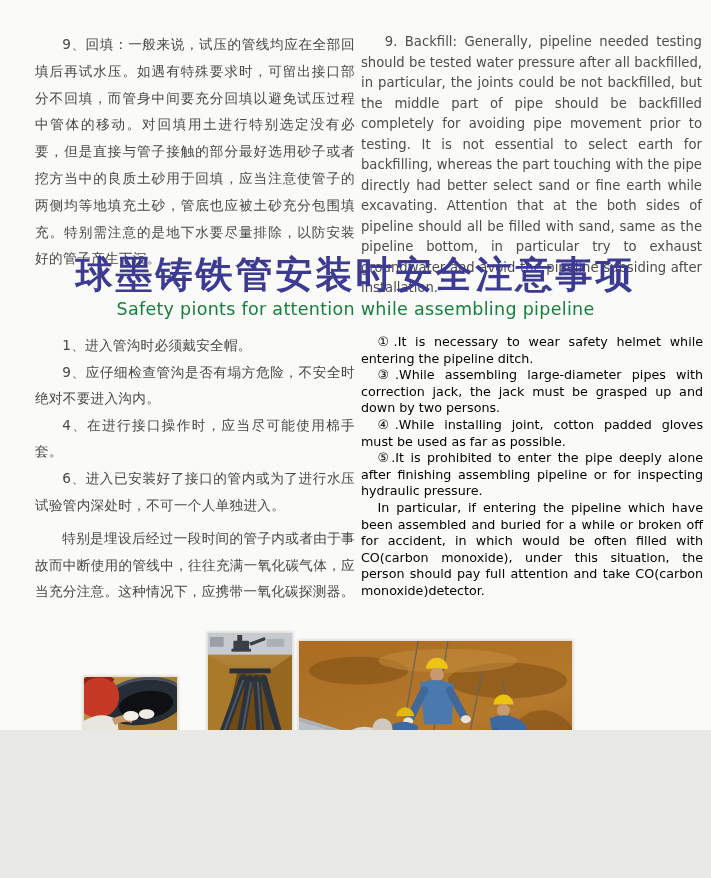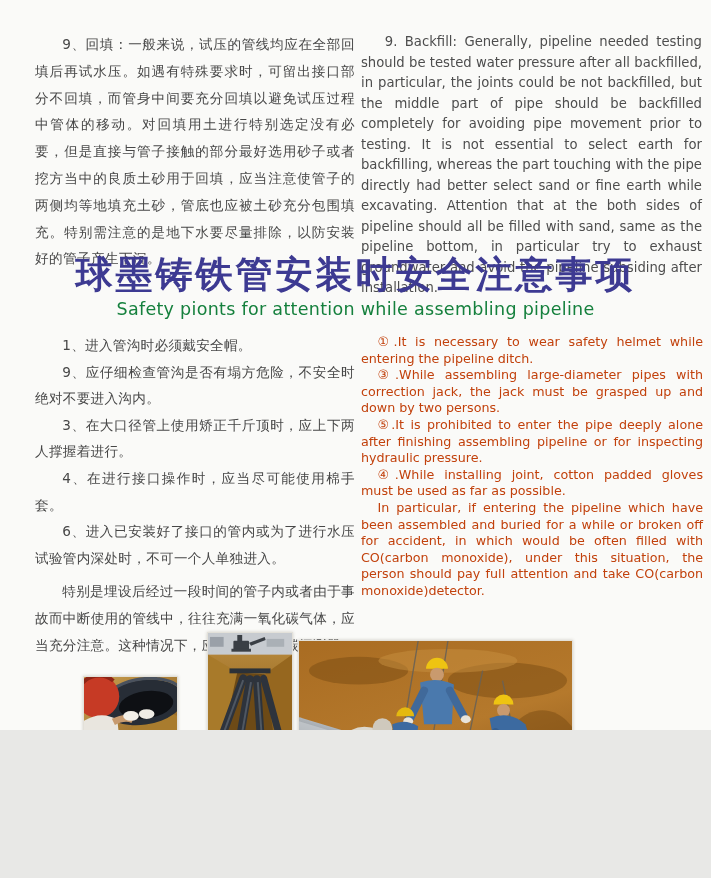"①.It is necessary to wear" .en-list p { color: #c2410c -> #000000 }
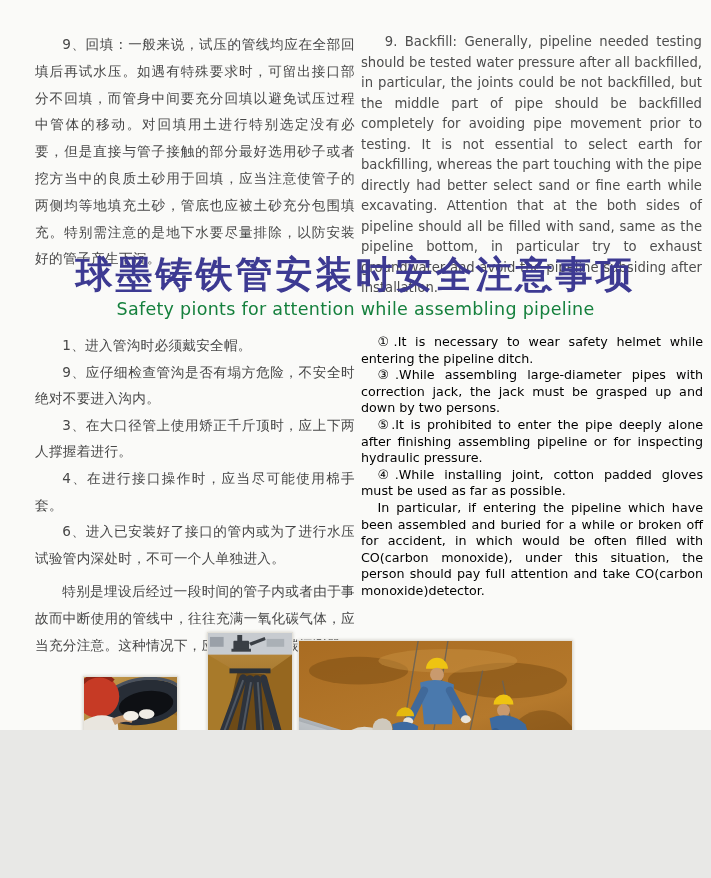"3、在大口径管上使用矫正千斤顶时，应上下两人撑握着进行。" p { html: <p>3、在大口径管上使用矫正千斤顶时，应上下两人撑握着进行。</p> -> none }
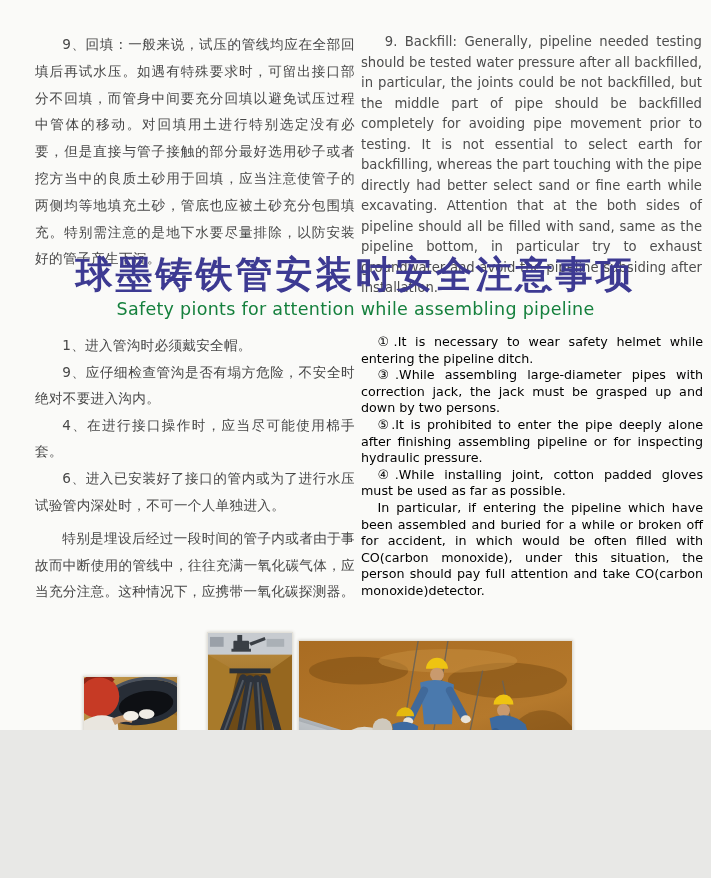"⑤.It is prohibited to enter" p { order: before "④.While installing joint, cotton padded" -> after "④.While installing joint, cotton padded" }
